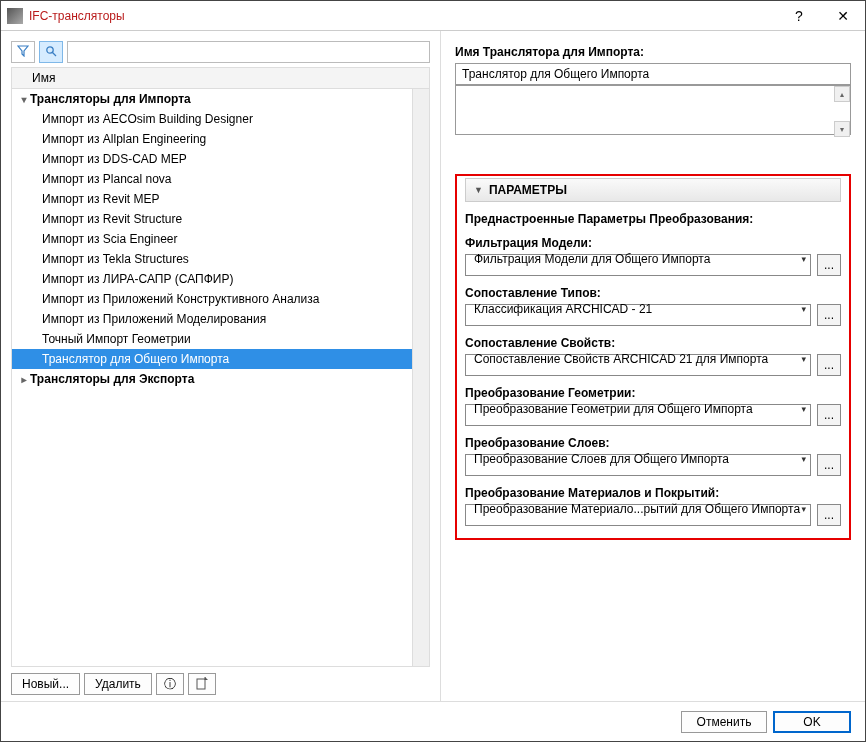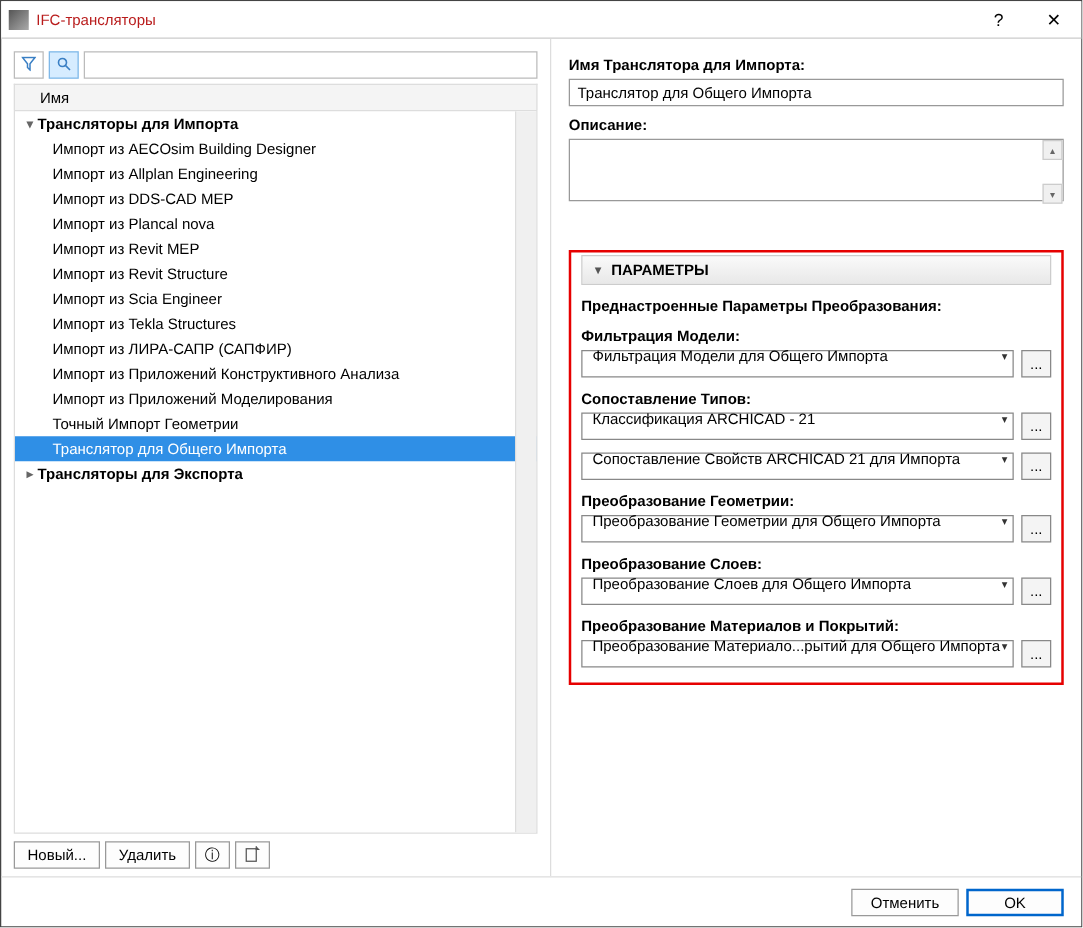"Описание:" div.lbl { html: <div>Описание:</div> -> none }
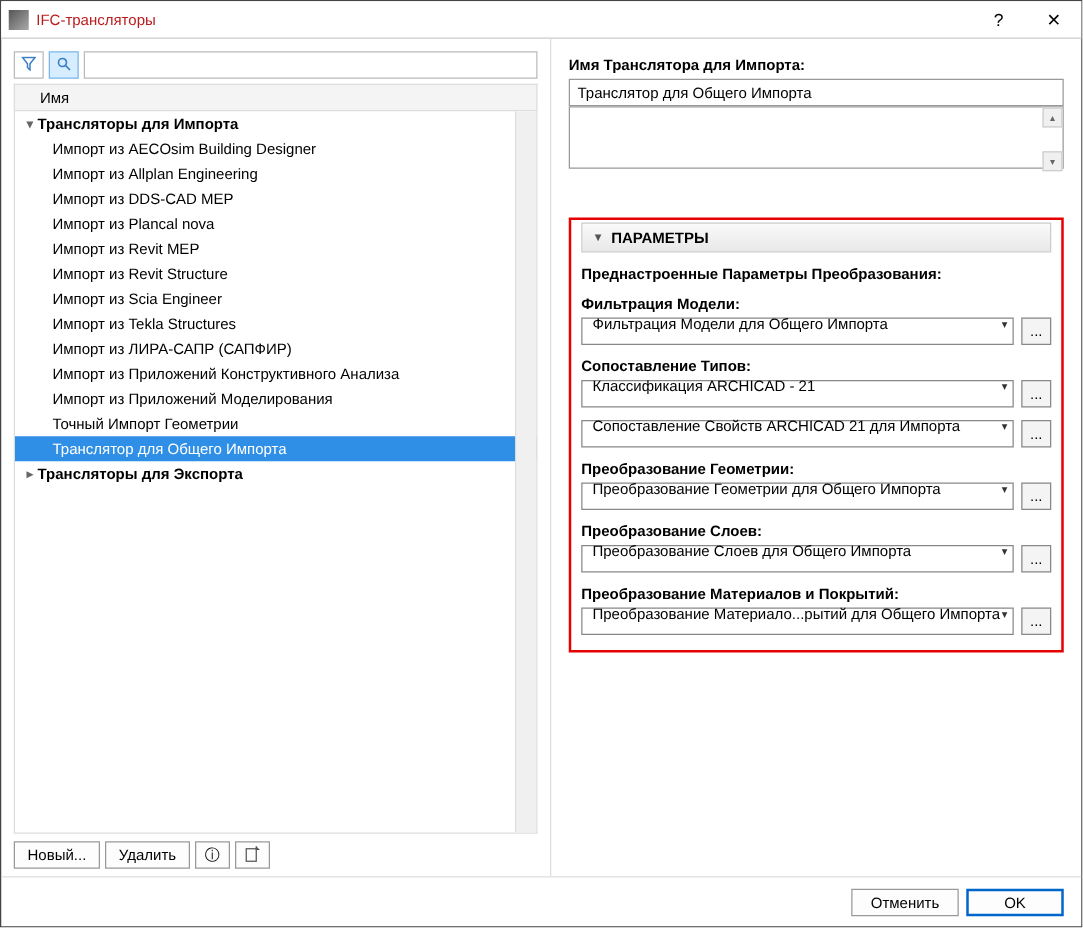"Сопоставление Свойств:" div.lbl { html: none -> <div>Сопоставление Свойств:</div> }
